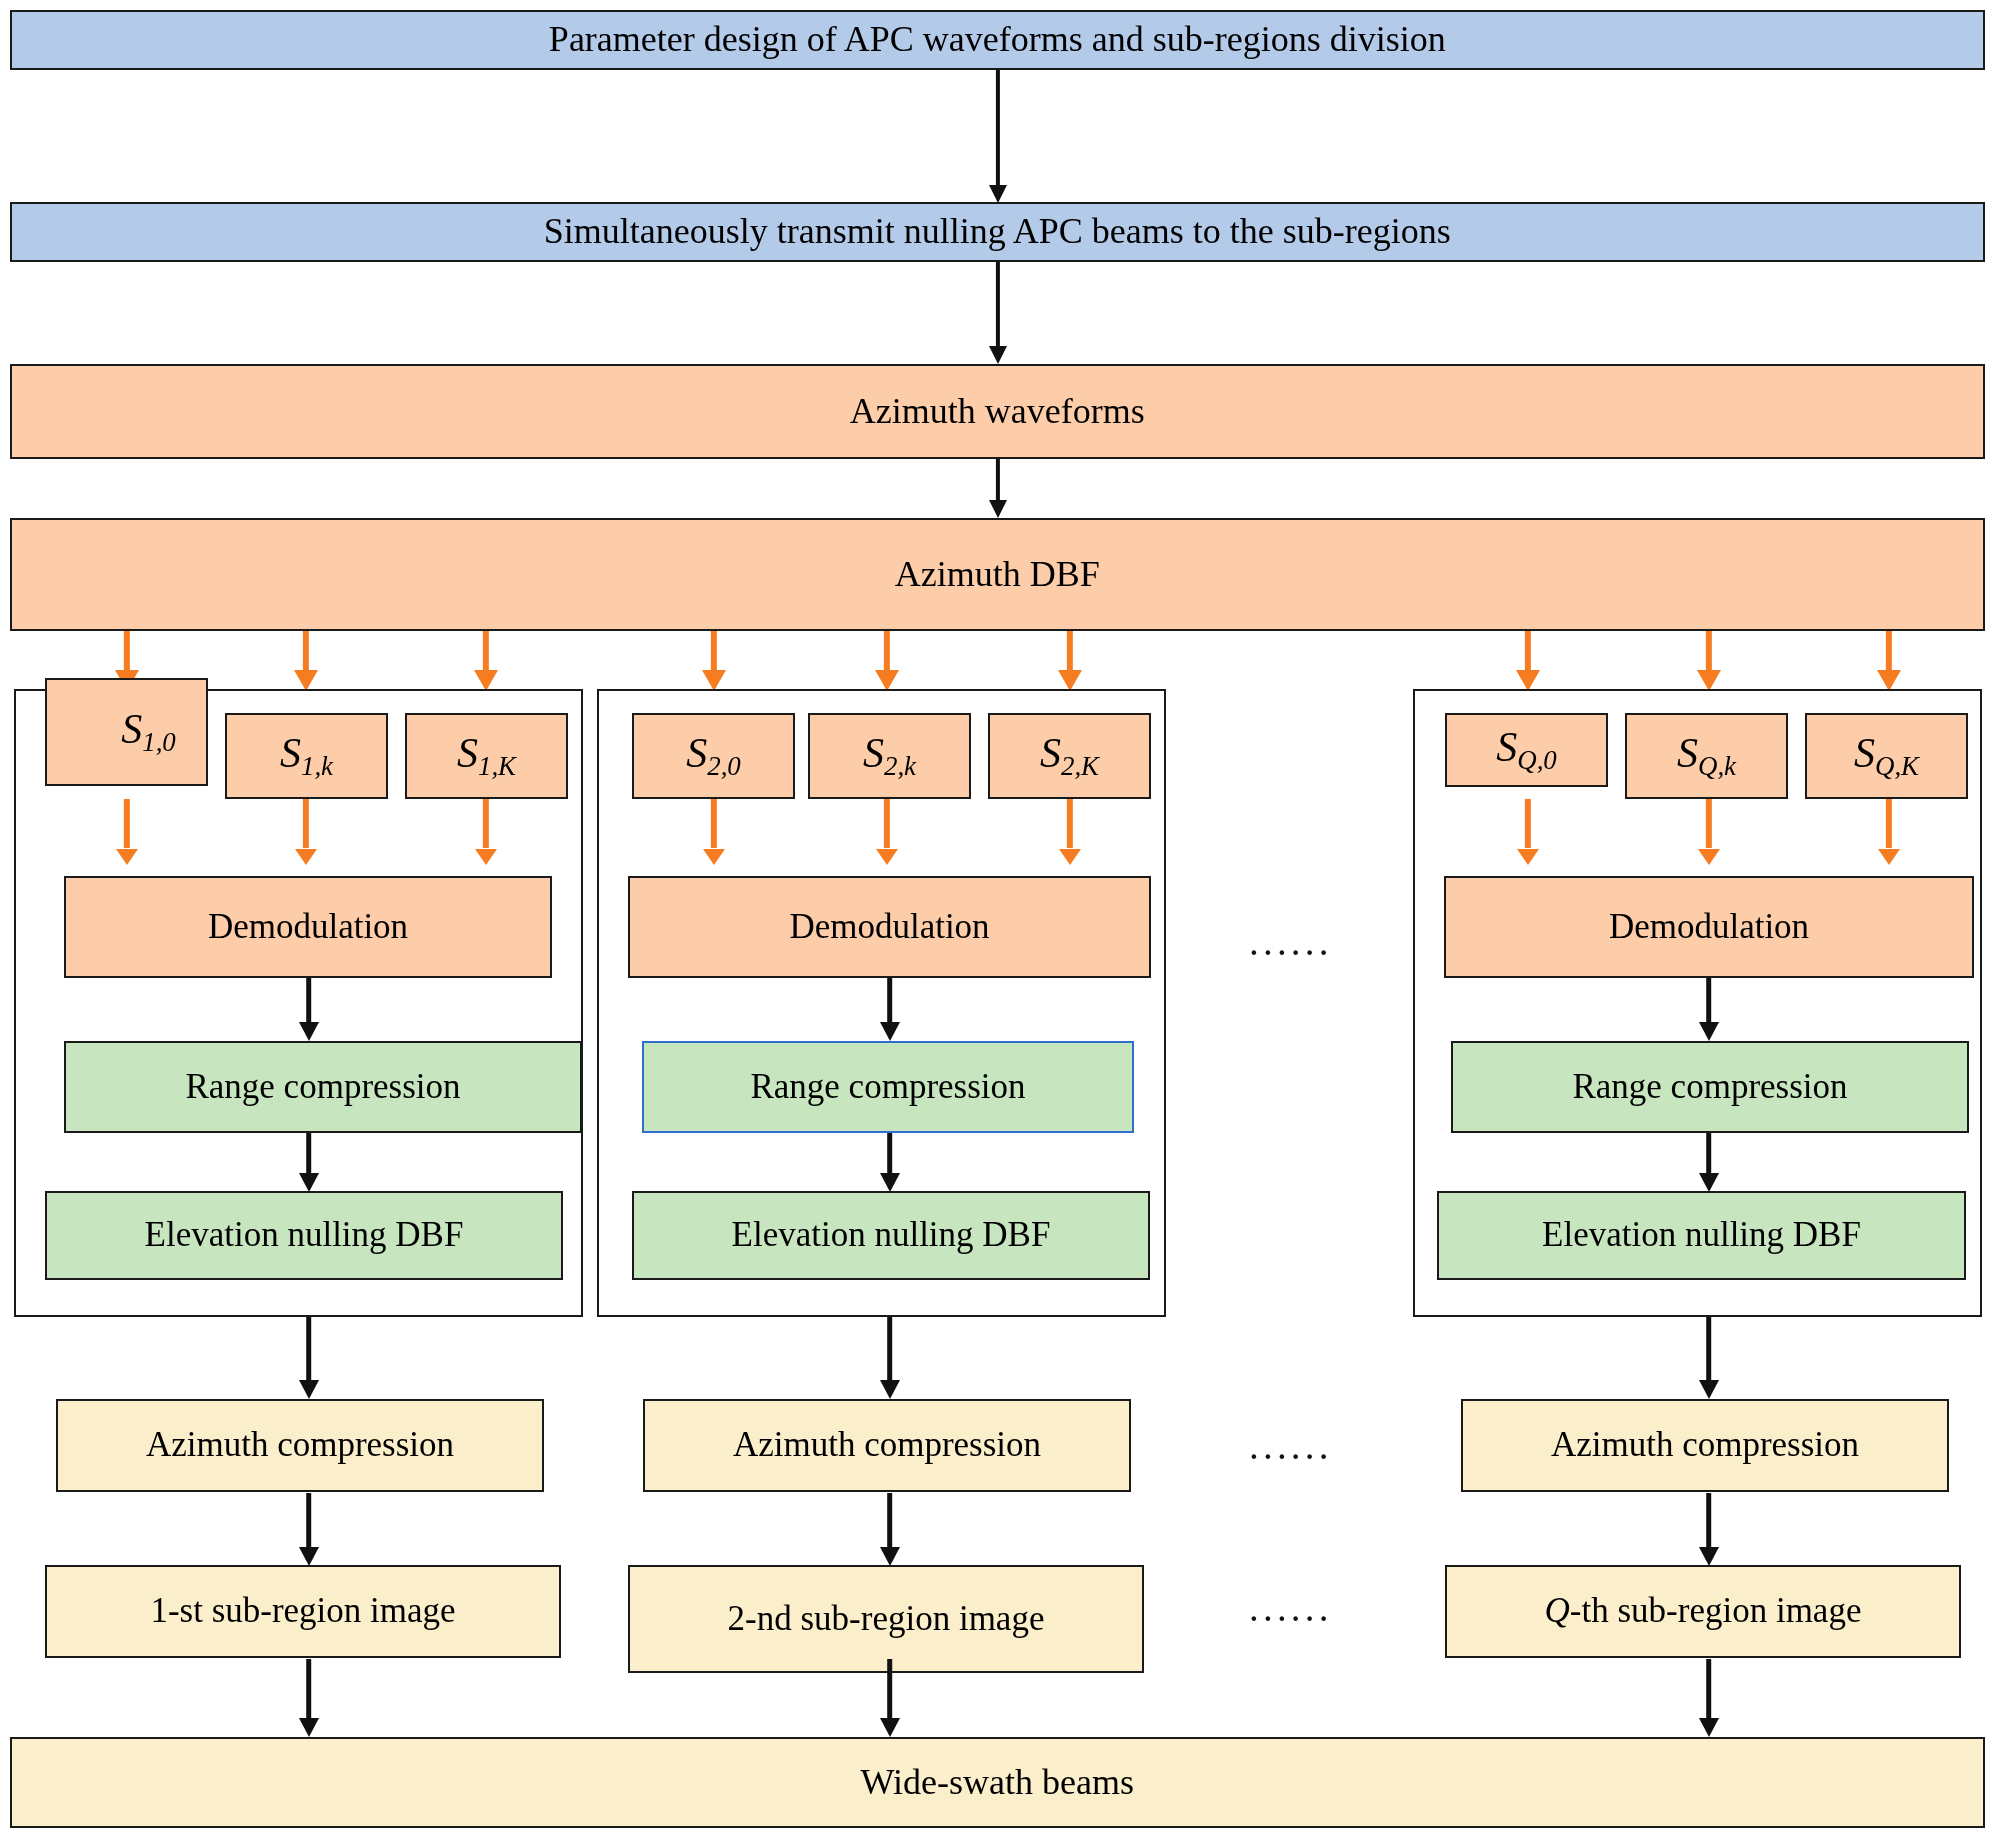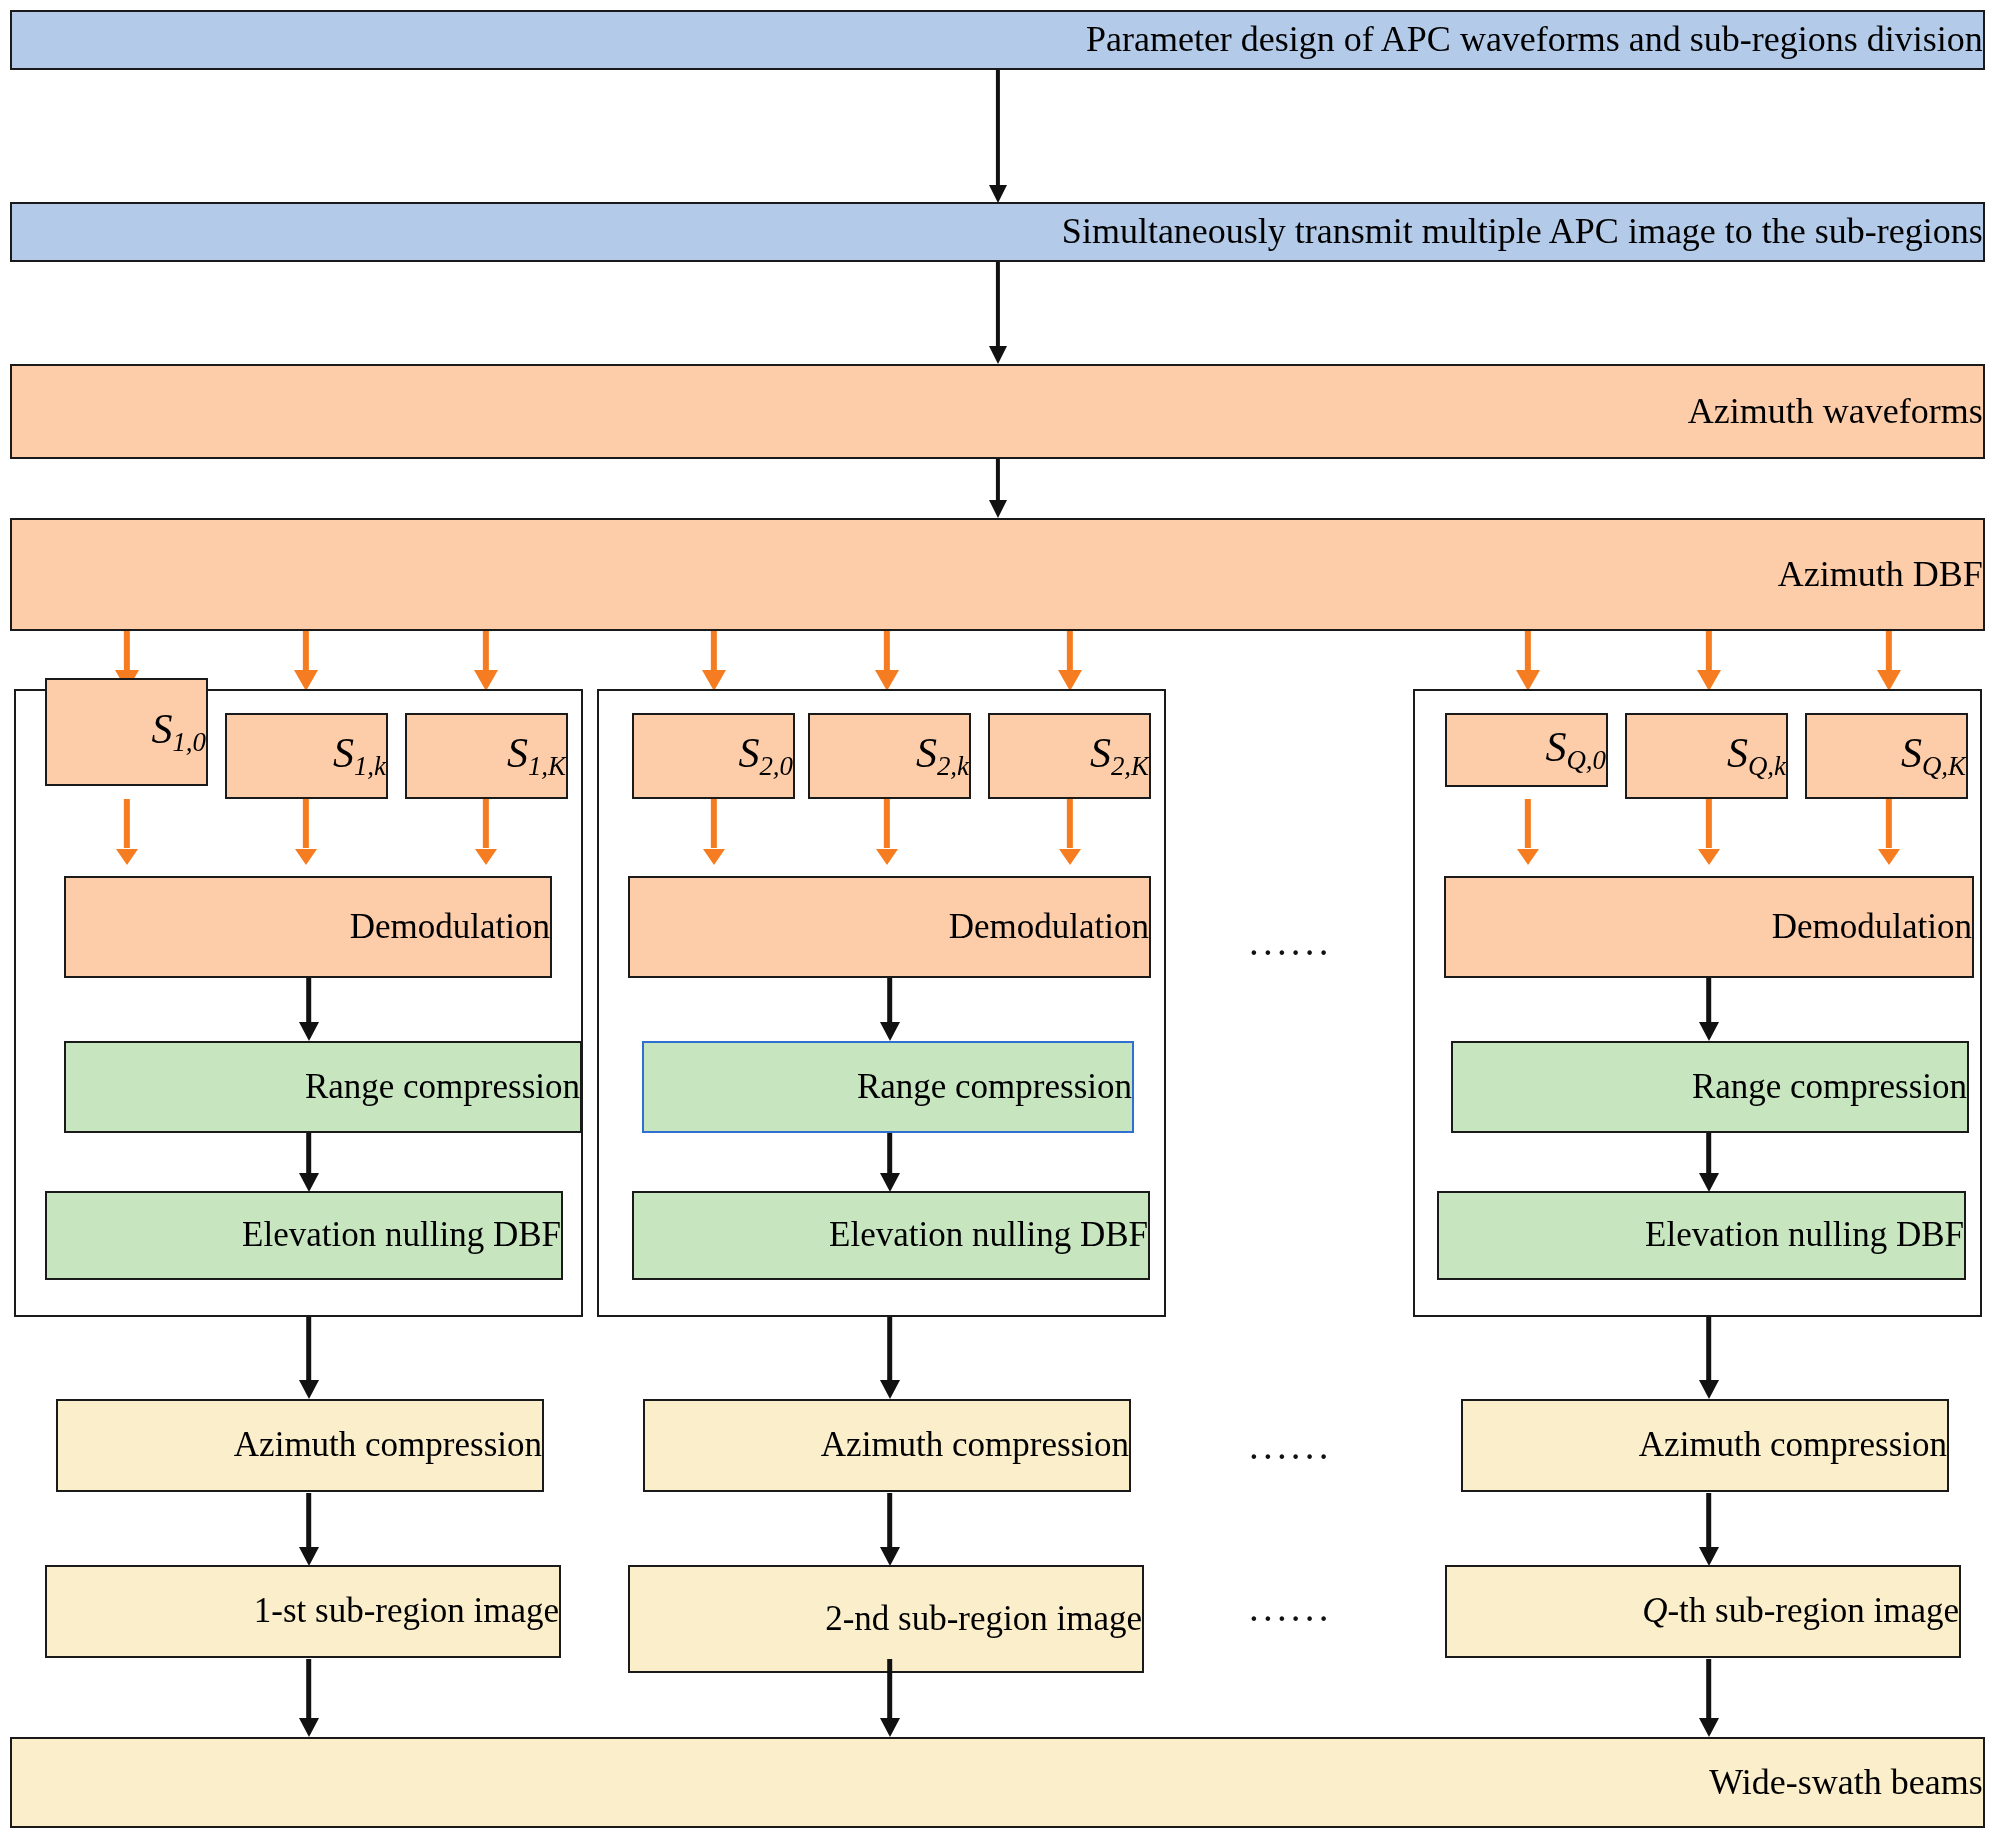"Parameter design of APC waveforms" .box { justify-content: flex-end -> center }
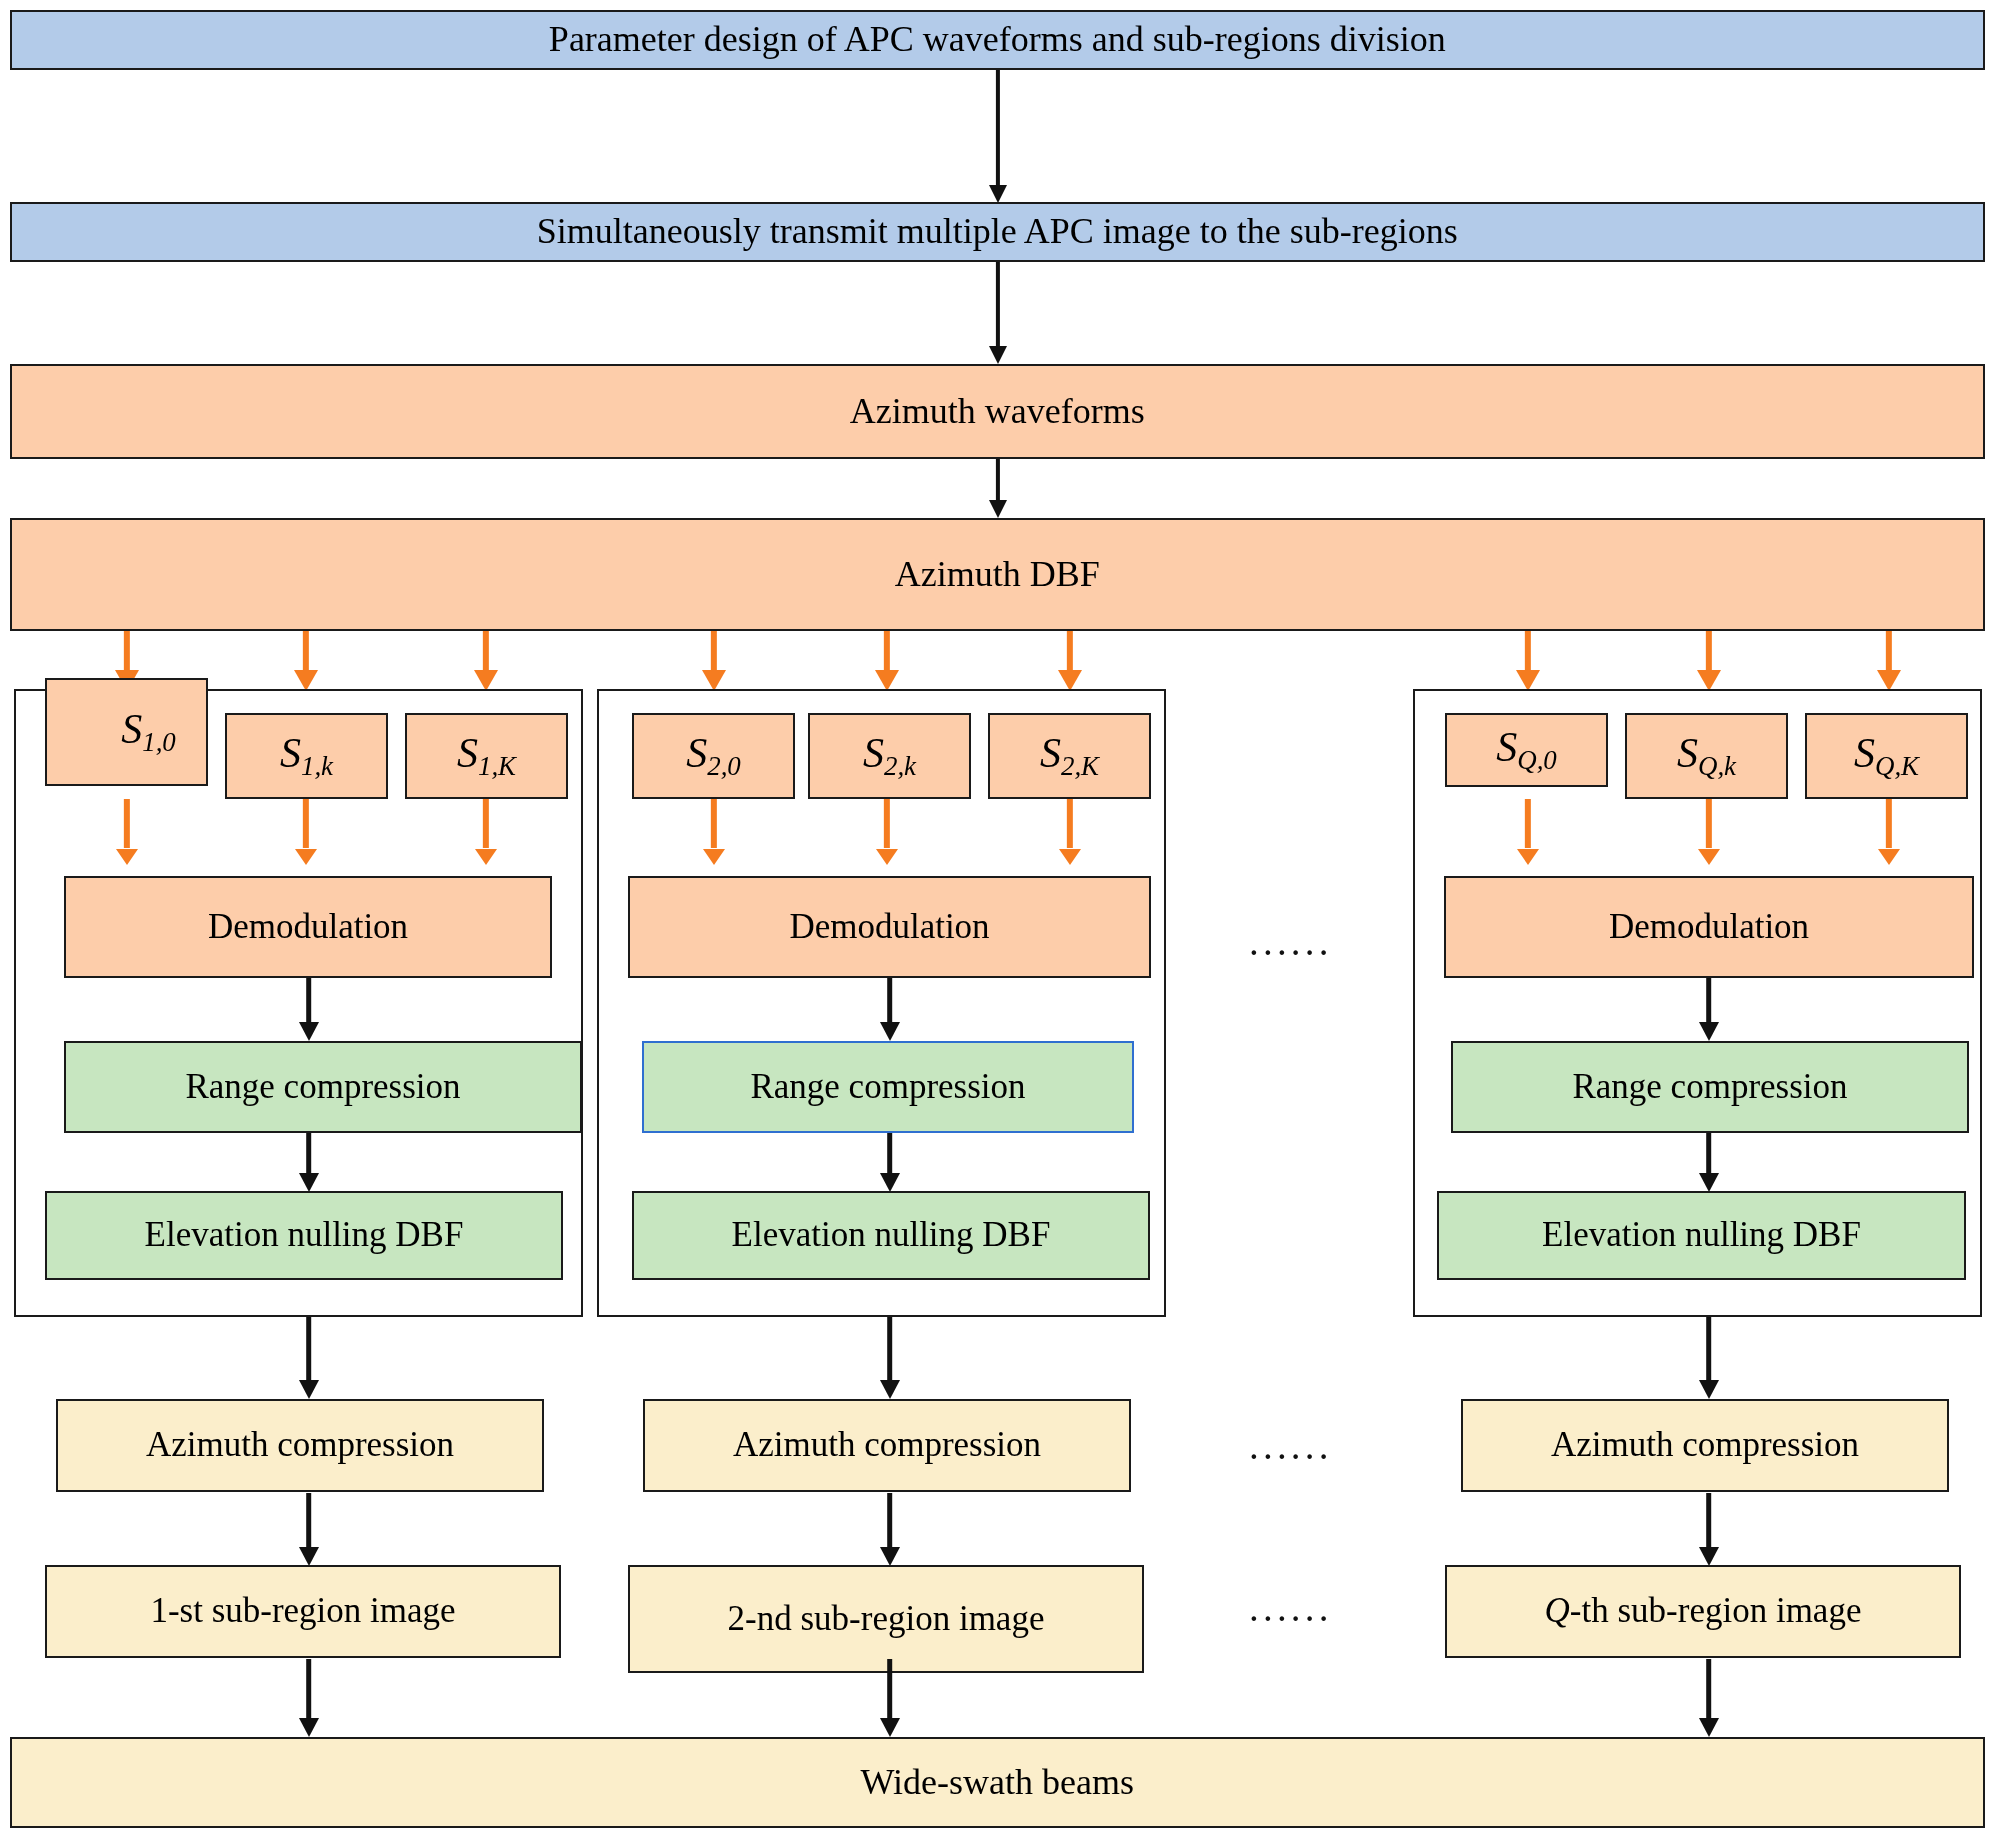"Simultaneously transmit multiple APC" span { text: multiple APC image -> nulling APC beams }
